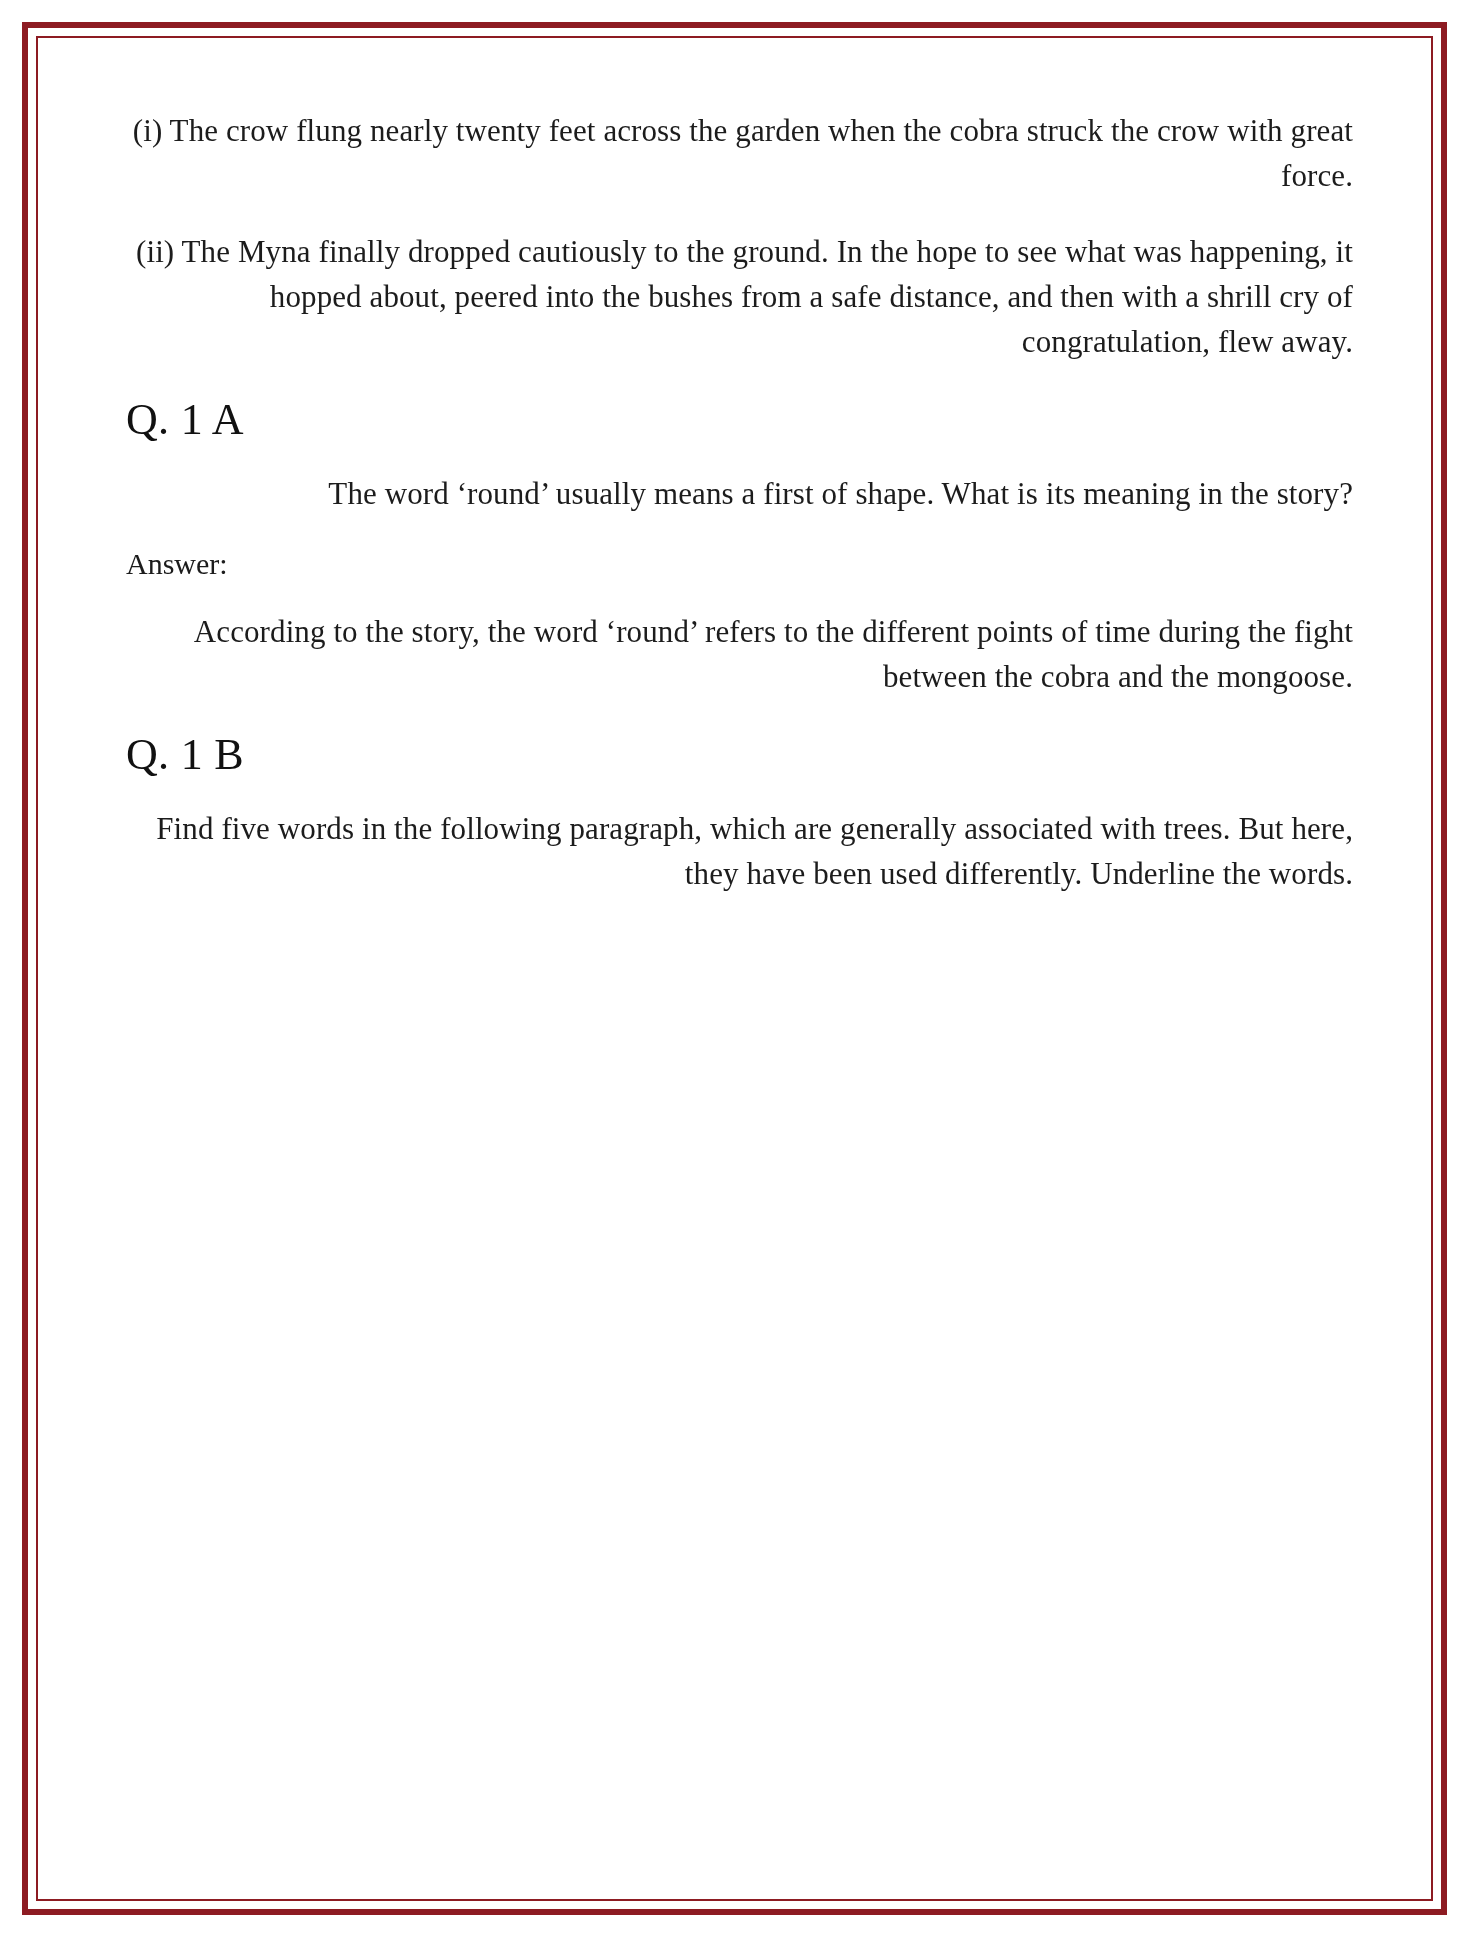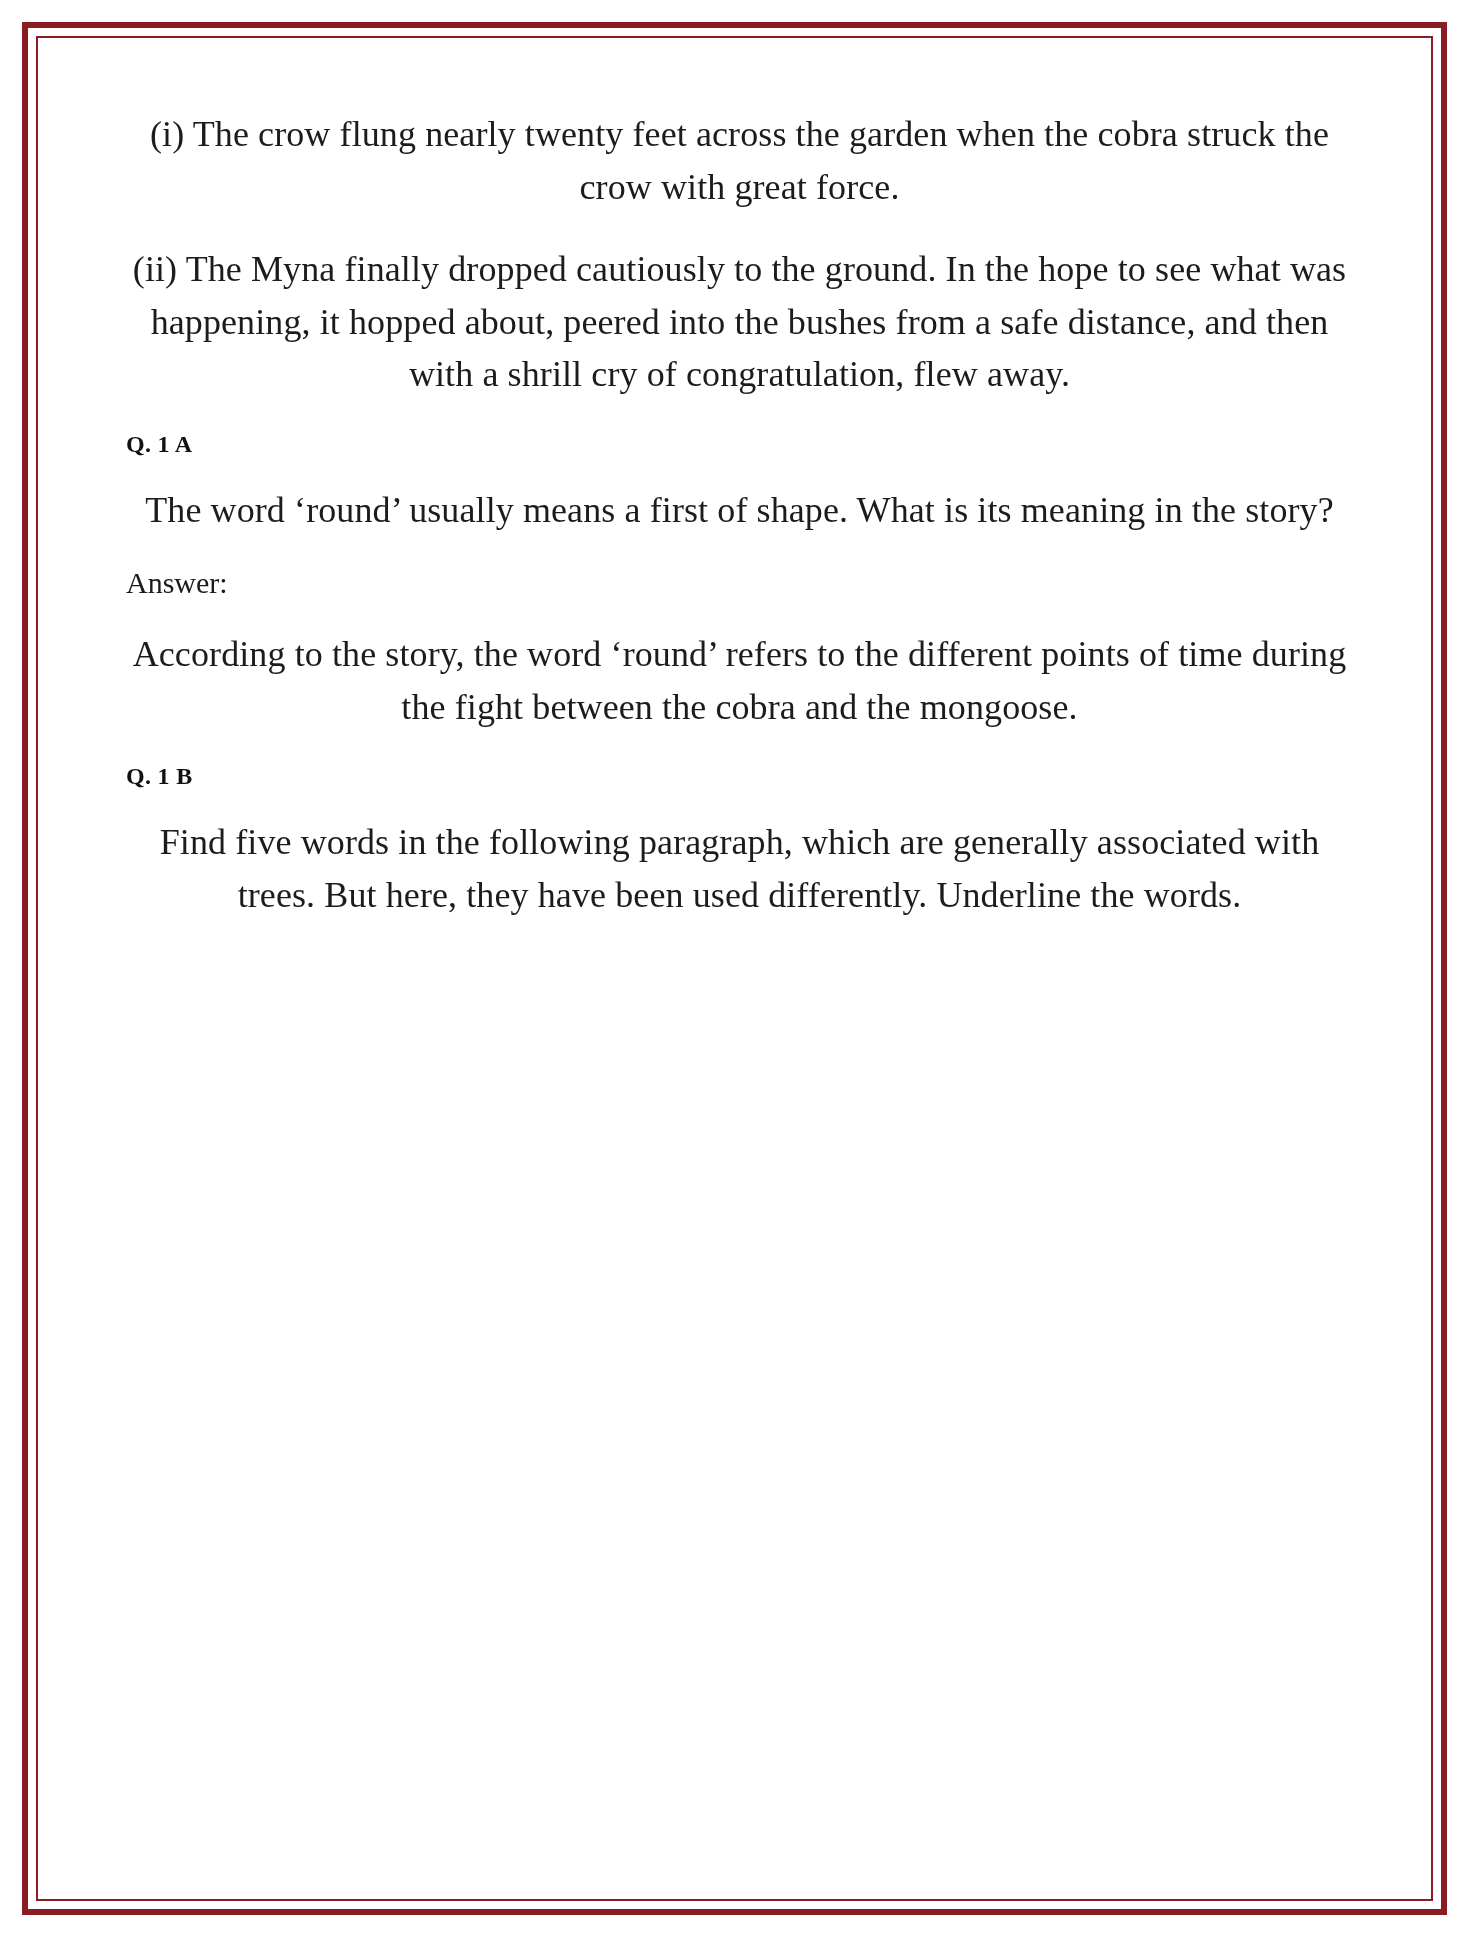"(i) The crow flung nearly" p.para { font-size: 36px -> 31px; text-align: center -> right }
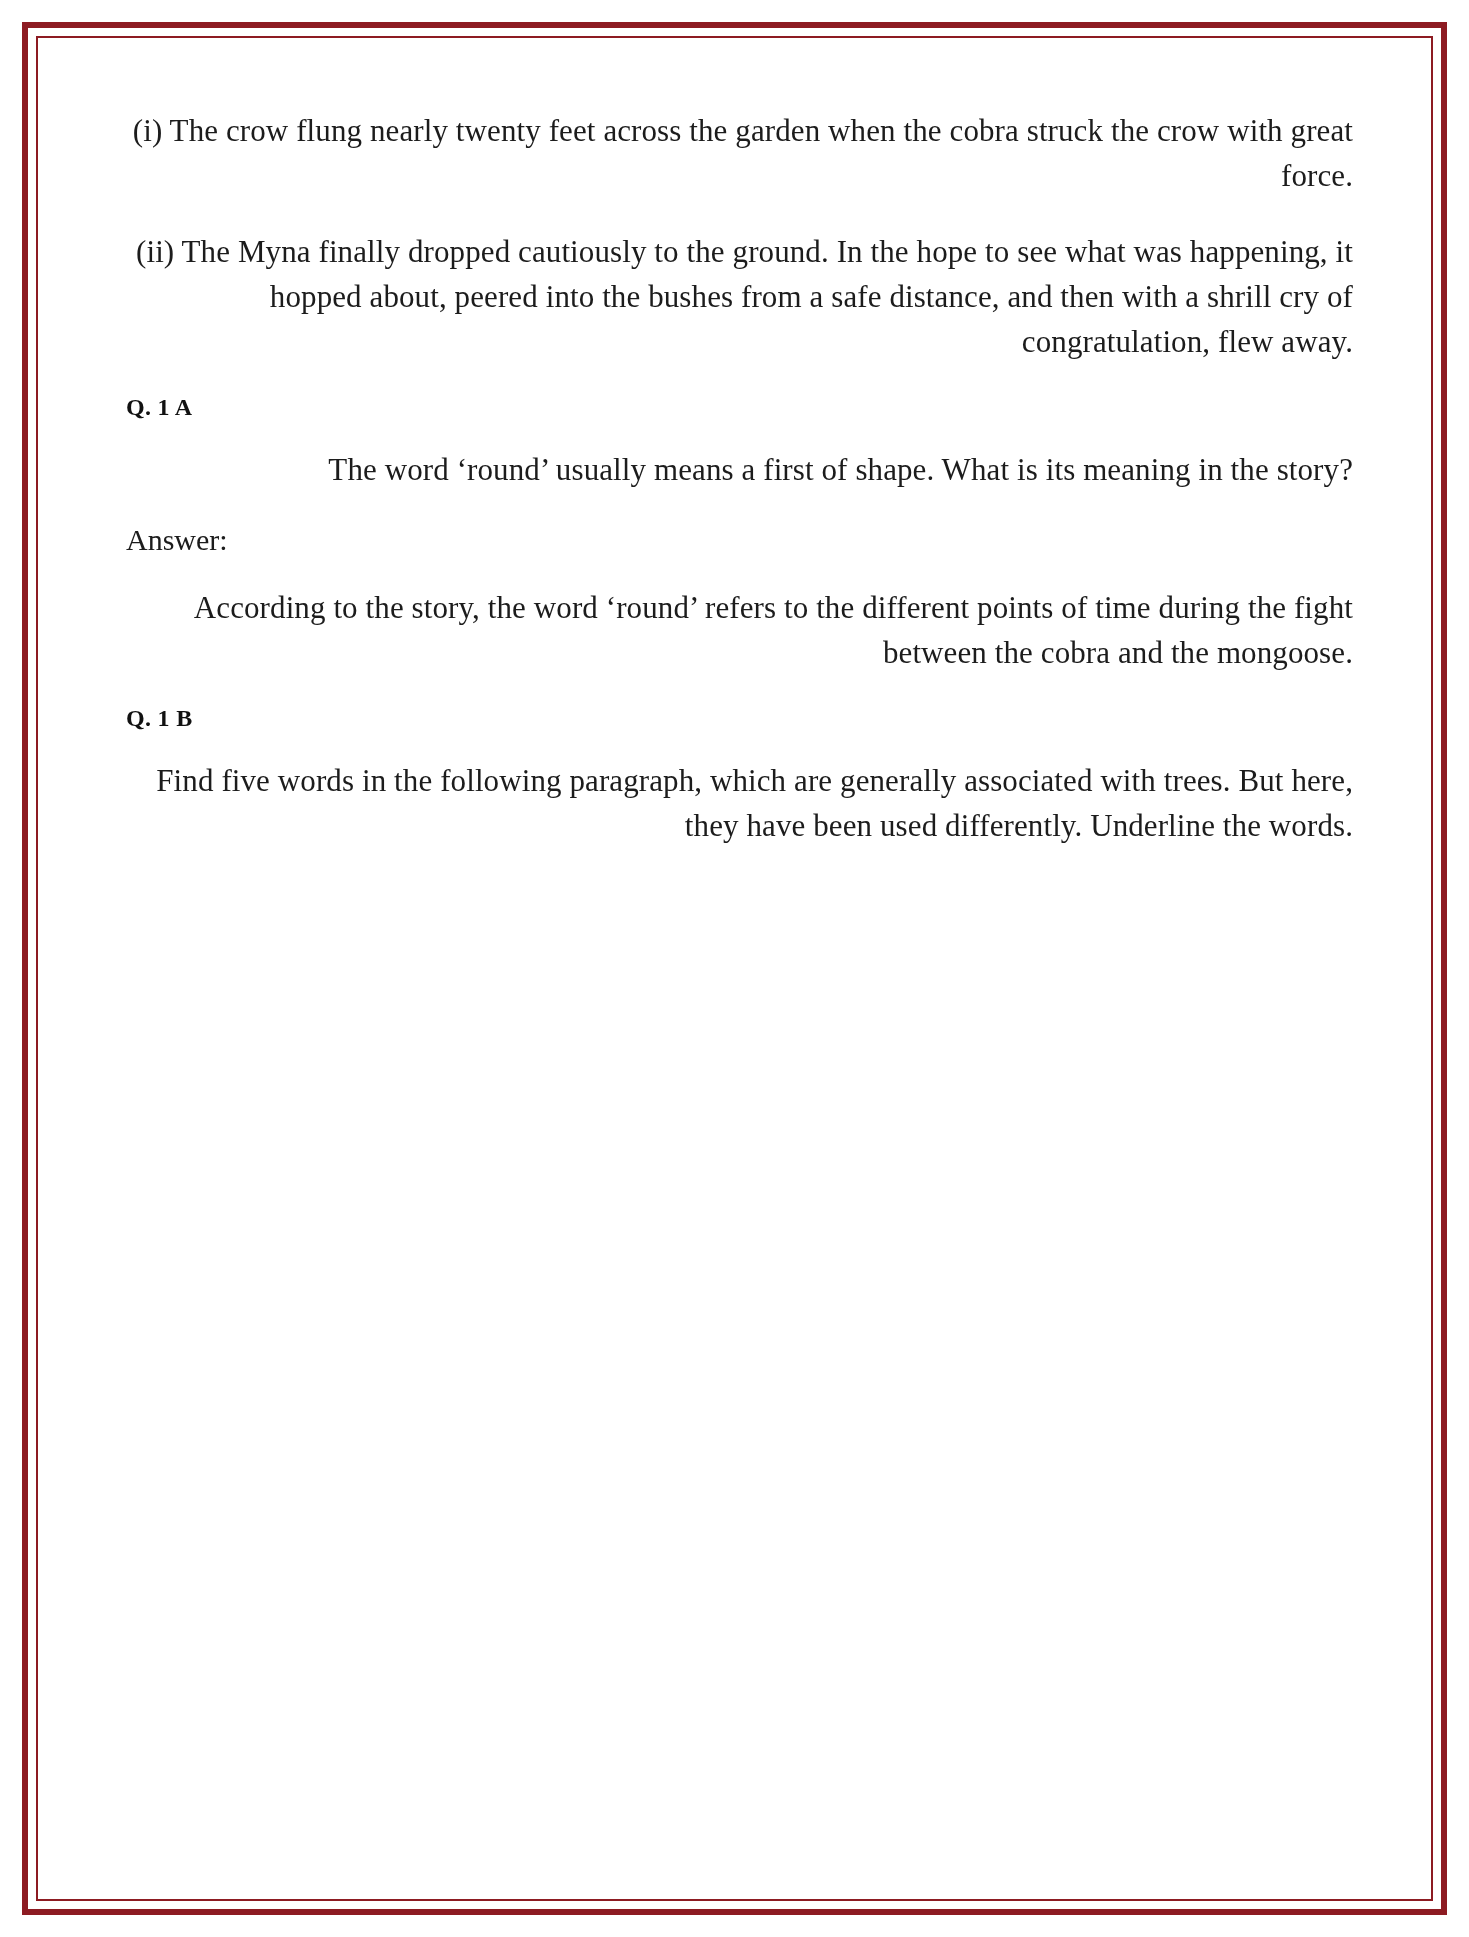"Q. 1 A" .q-label { font-size: 24px -> 44px; font-weight: bold -> normal }
